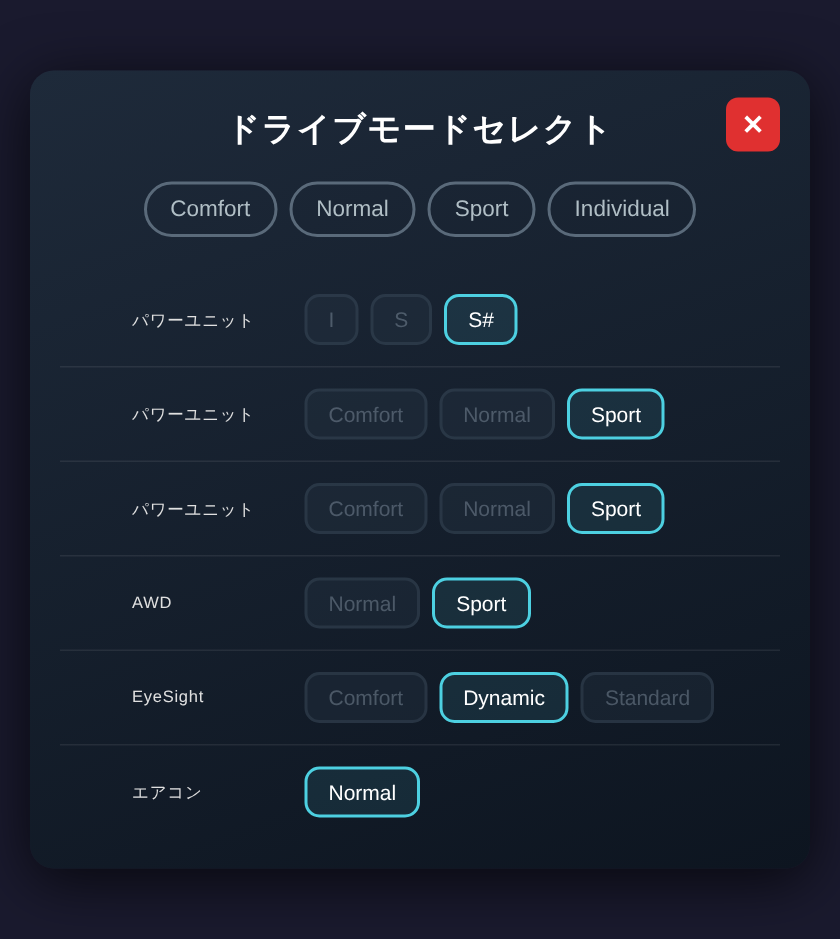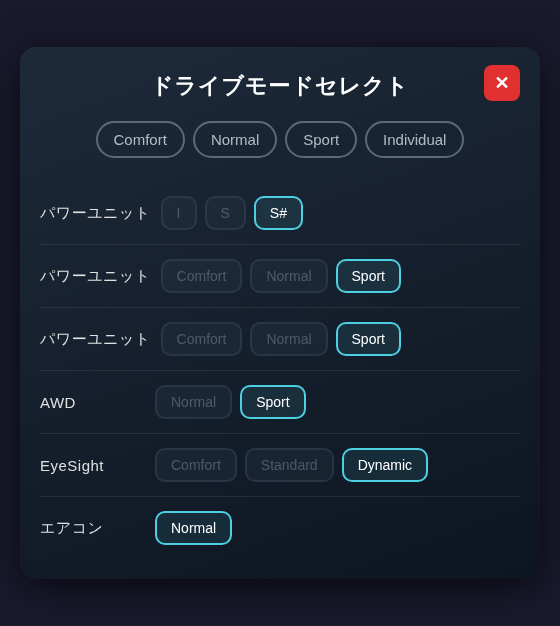"パワーユニット" .setting-label { font-size: 15px -> 11px; margin-left: none -> 48px }
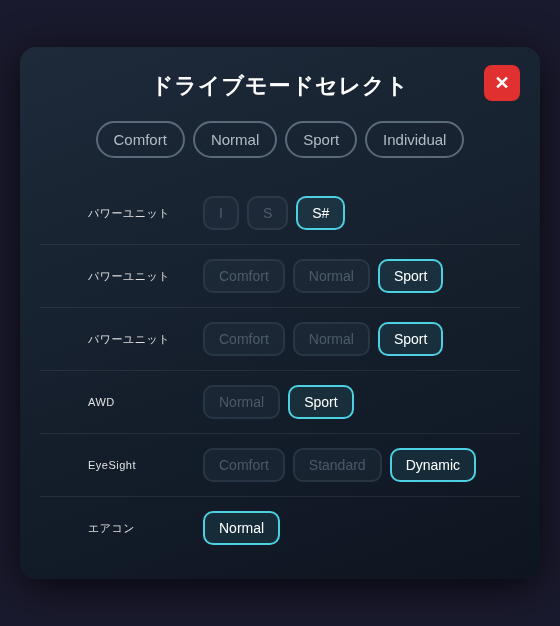"Standard" button.opt-btn { order: before "Dynamic" -> after "Dynamic" }
